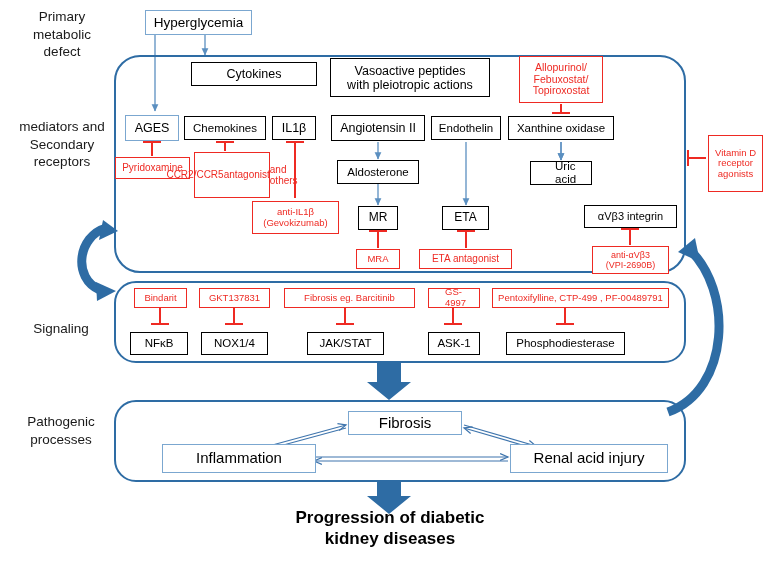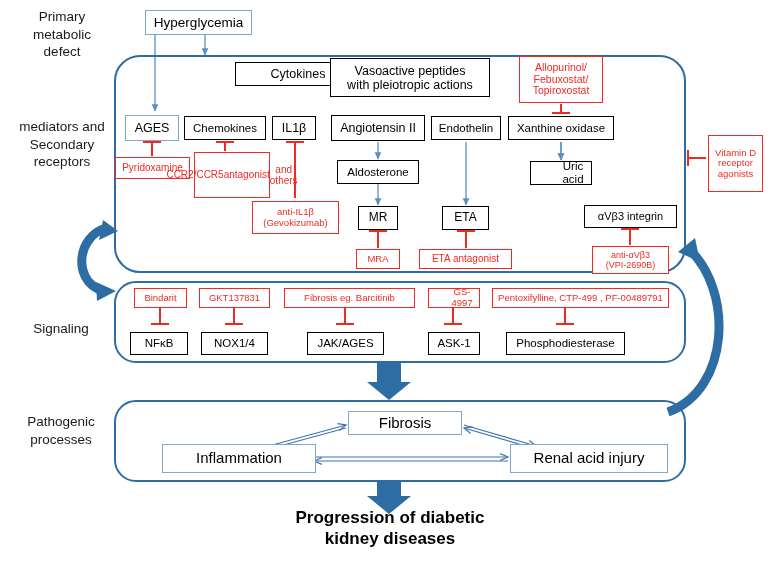"Hyperglycemia" .node { text-align: center -> none }
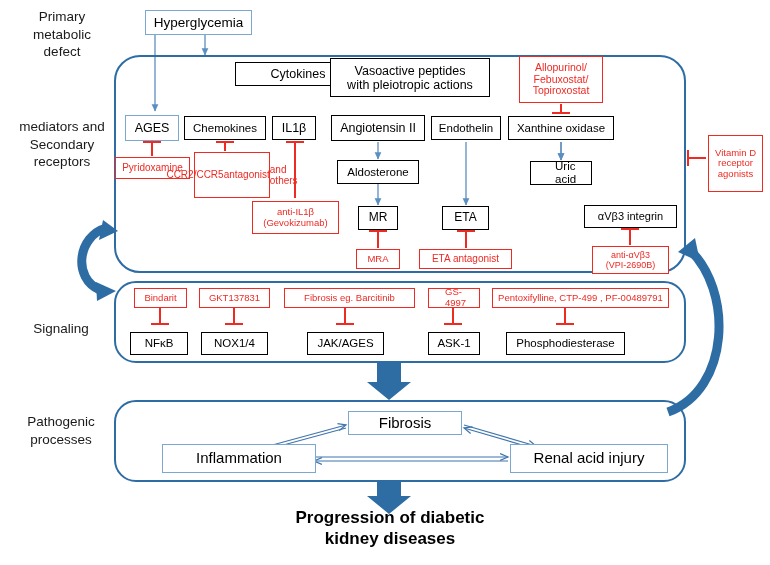"Cytokines" div.node { margin-left: 44px -> none }
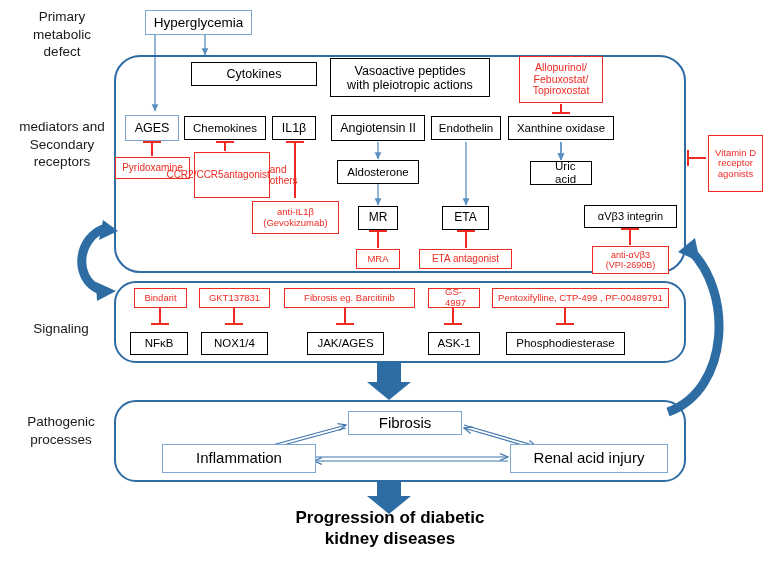"JAK/AGES" span { text: JAK/AGES -> JAK/STAT }
